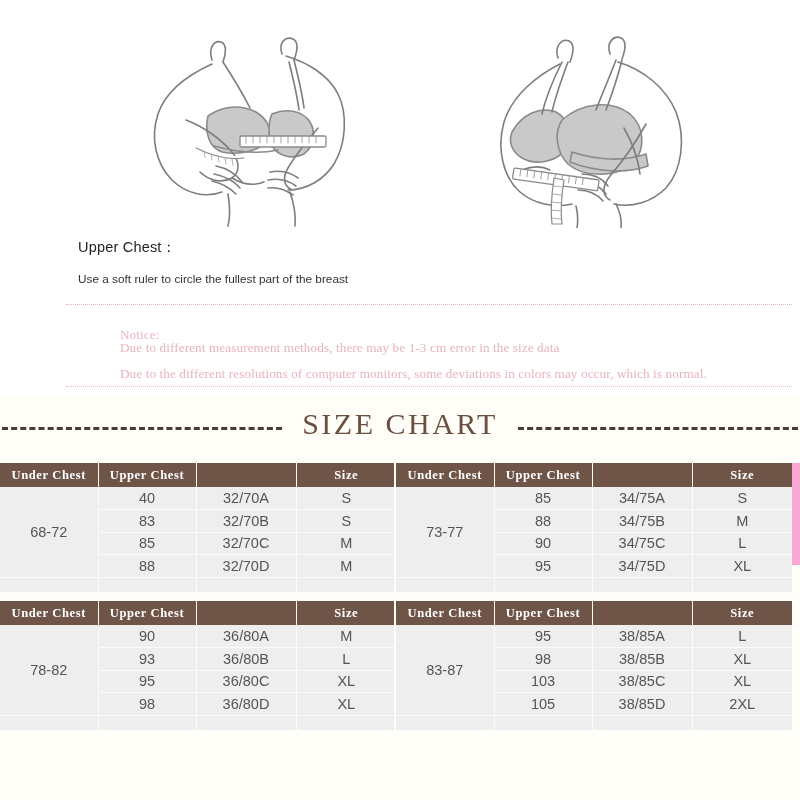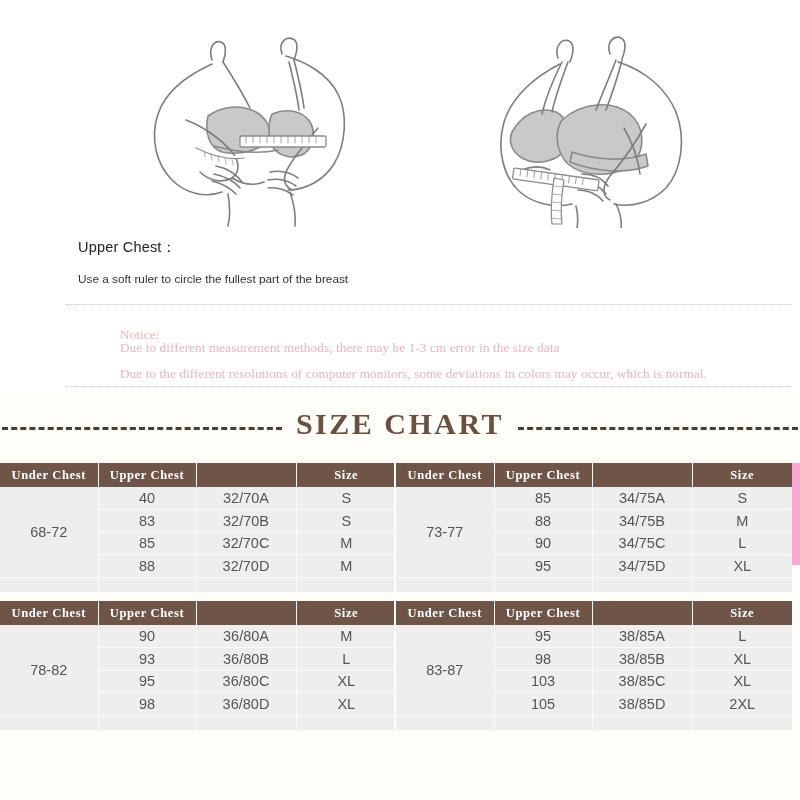"SIZE CHART" .chart-title { font-weight: 700 -> 400 }
